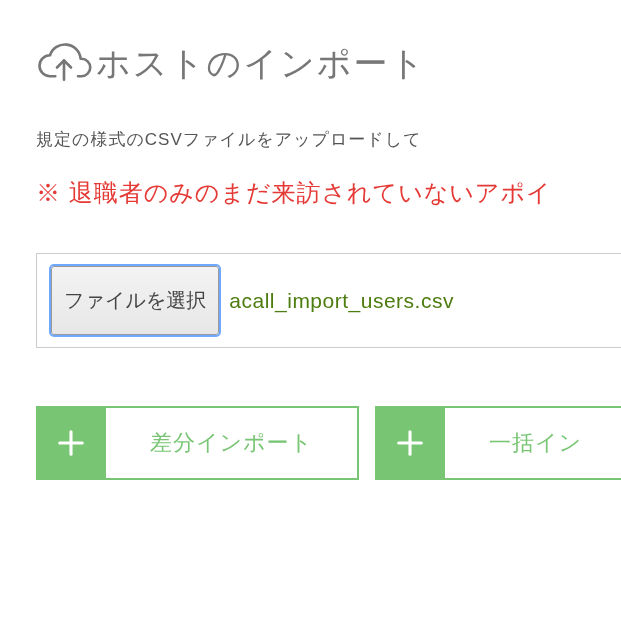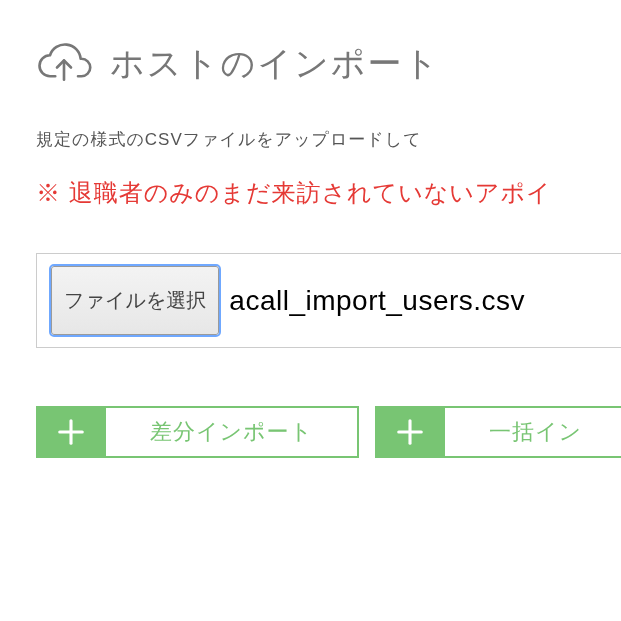"ホストのインポート" .header { gap: 18px -> 4px }
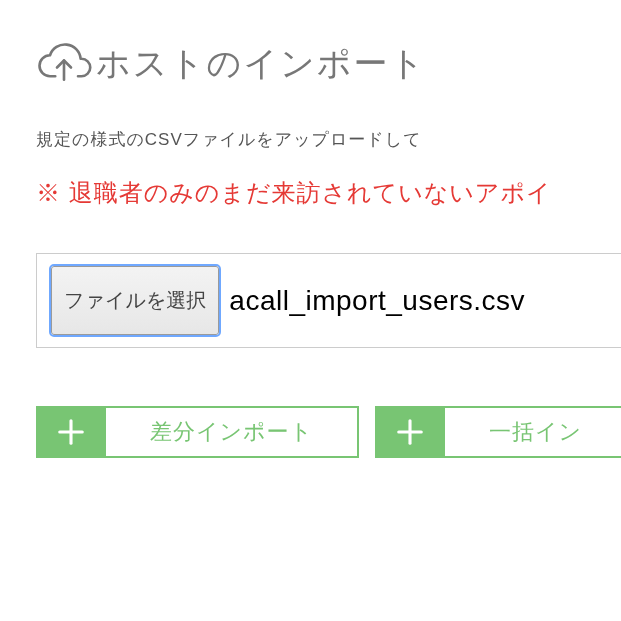"acall_import_users.csv" .file-name { color: #000000 -> #4d7c0f; font-size: 28px -> 21px }
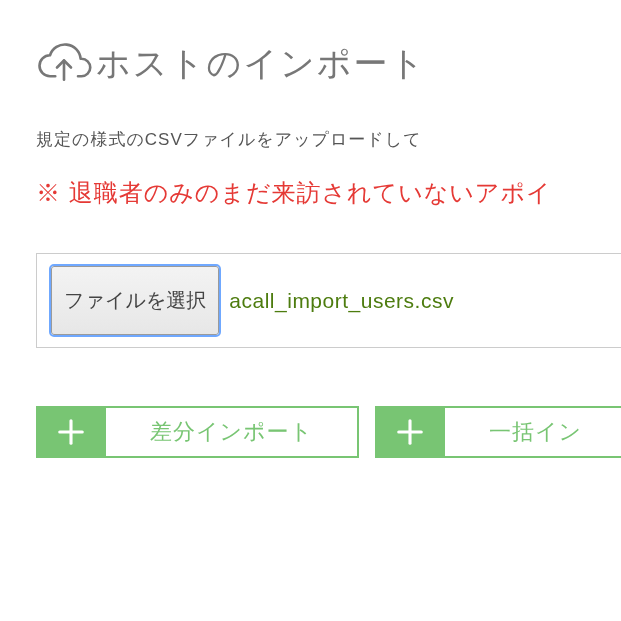"差分インポート" .import-btn { height: 52px -> 74px }
